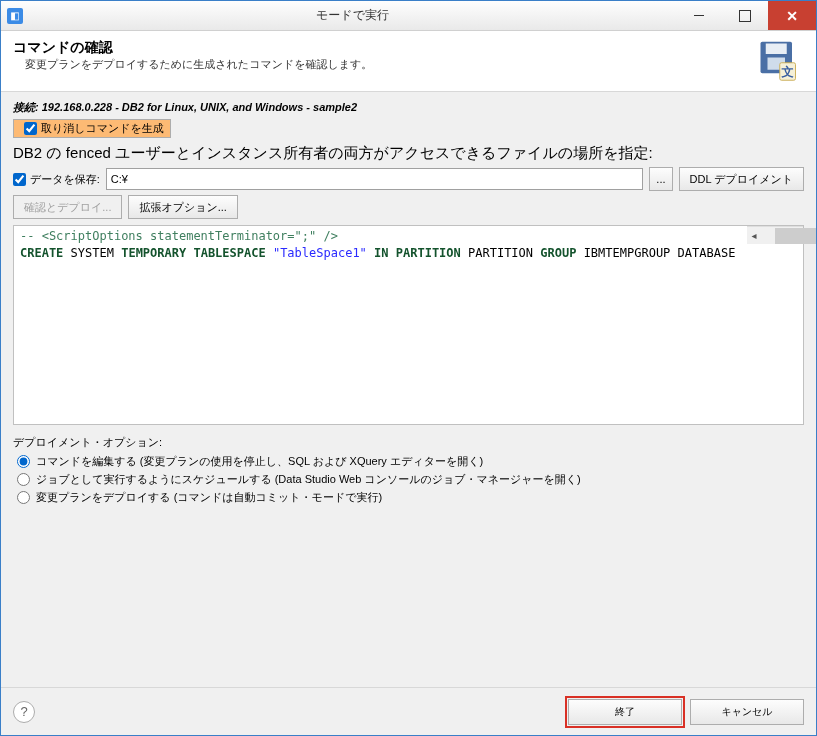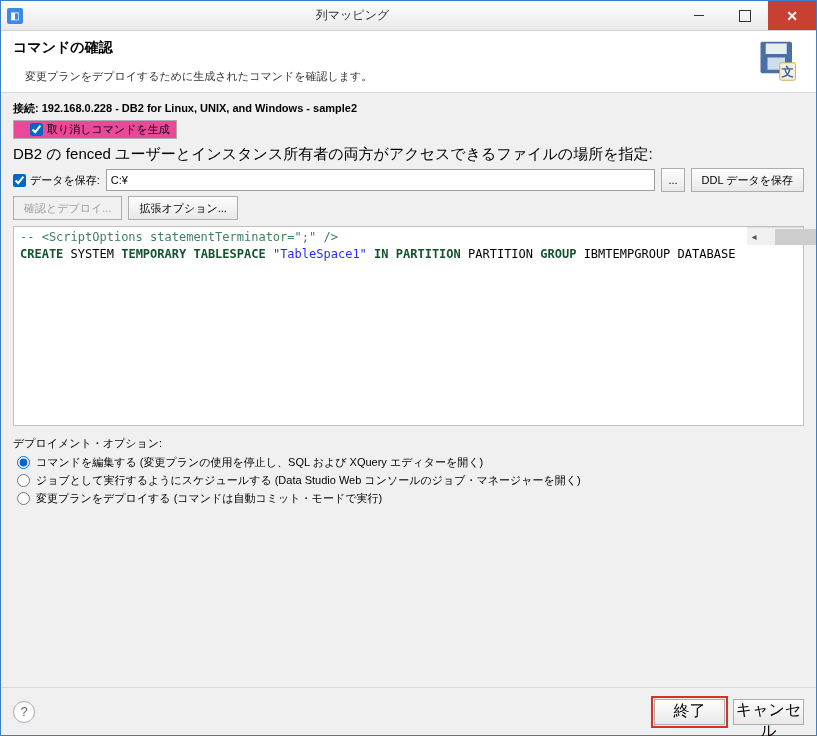"列マッピング" div.title { text: 列マッピング -> モードで実行 }
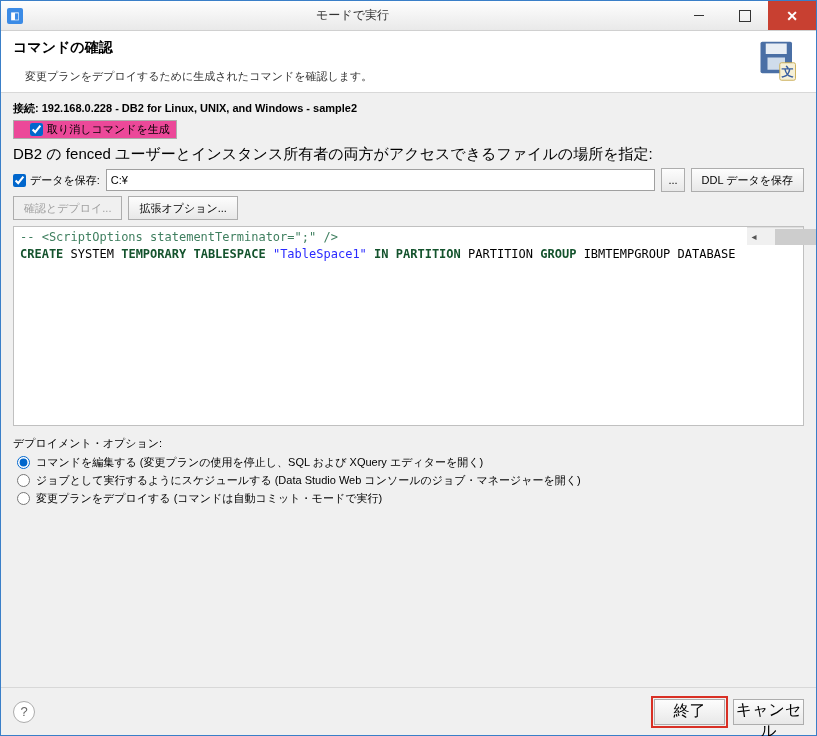"コマンドの確認" .header-title { margin-bottom: 12px -> 0 }
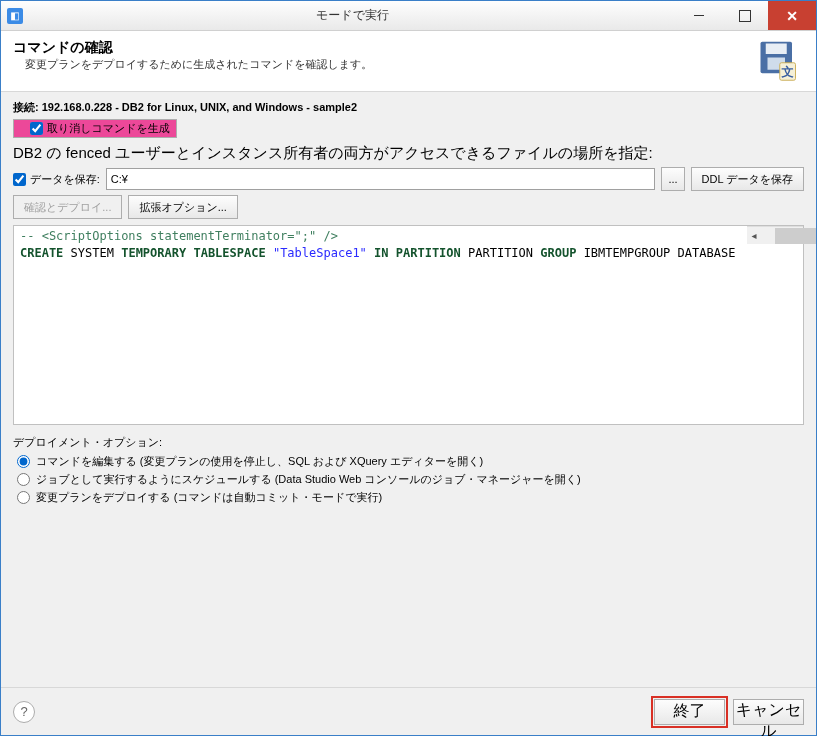"接続: 192.168.0.228 - DB2 for" .conn-label { font-style: none -> italic }
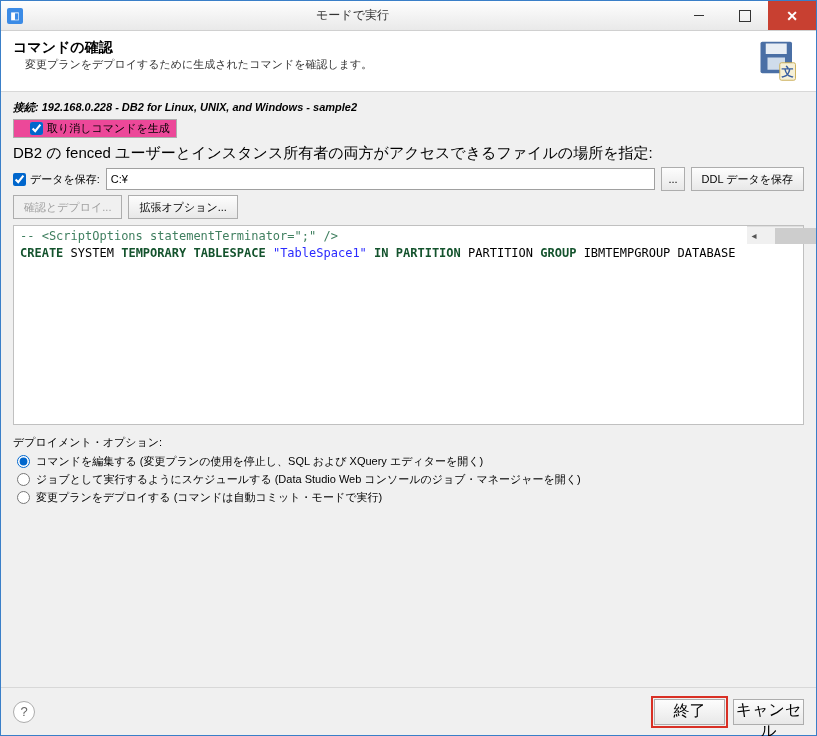"取り消しコマンドを生成" .checkbox.boxed { background: #ec4899 -> #fdba74; padding: 1px 6px 1px 16px -> 1px 6px 1px 10px }
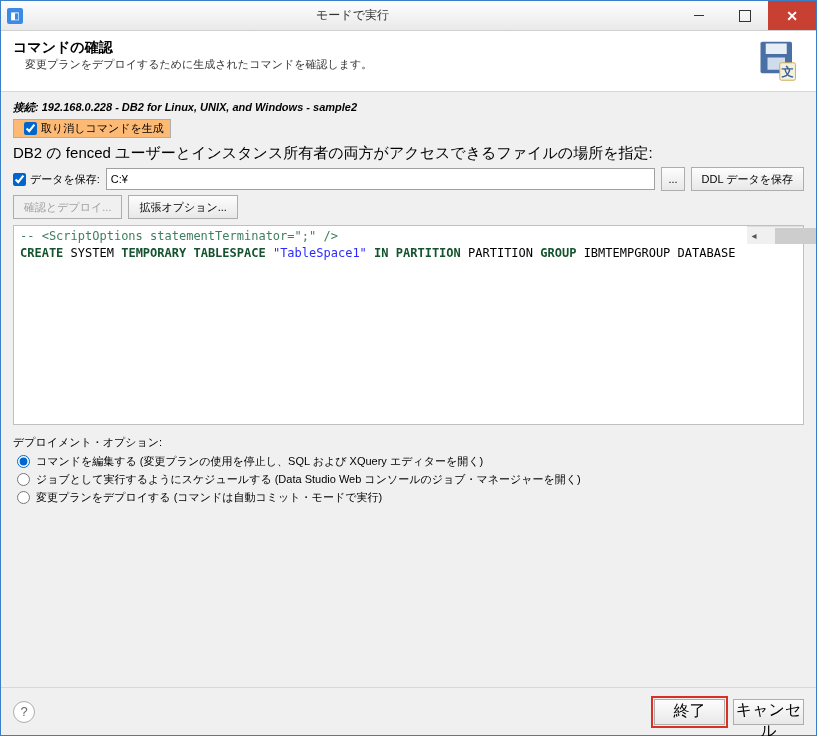"DDL データを保存" button.btn { text: ータを保存 -> プロイメント }
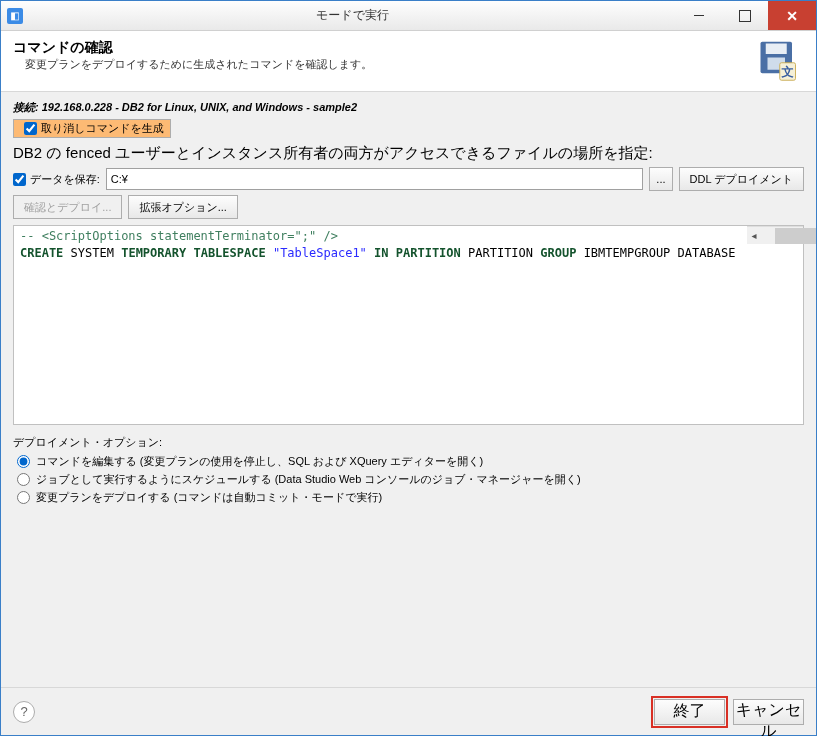"終了" .footer .main-btn { font-size: 16px -> 10px; width: 71px -> 114px }
